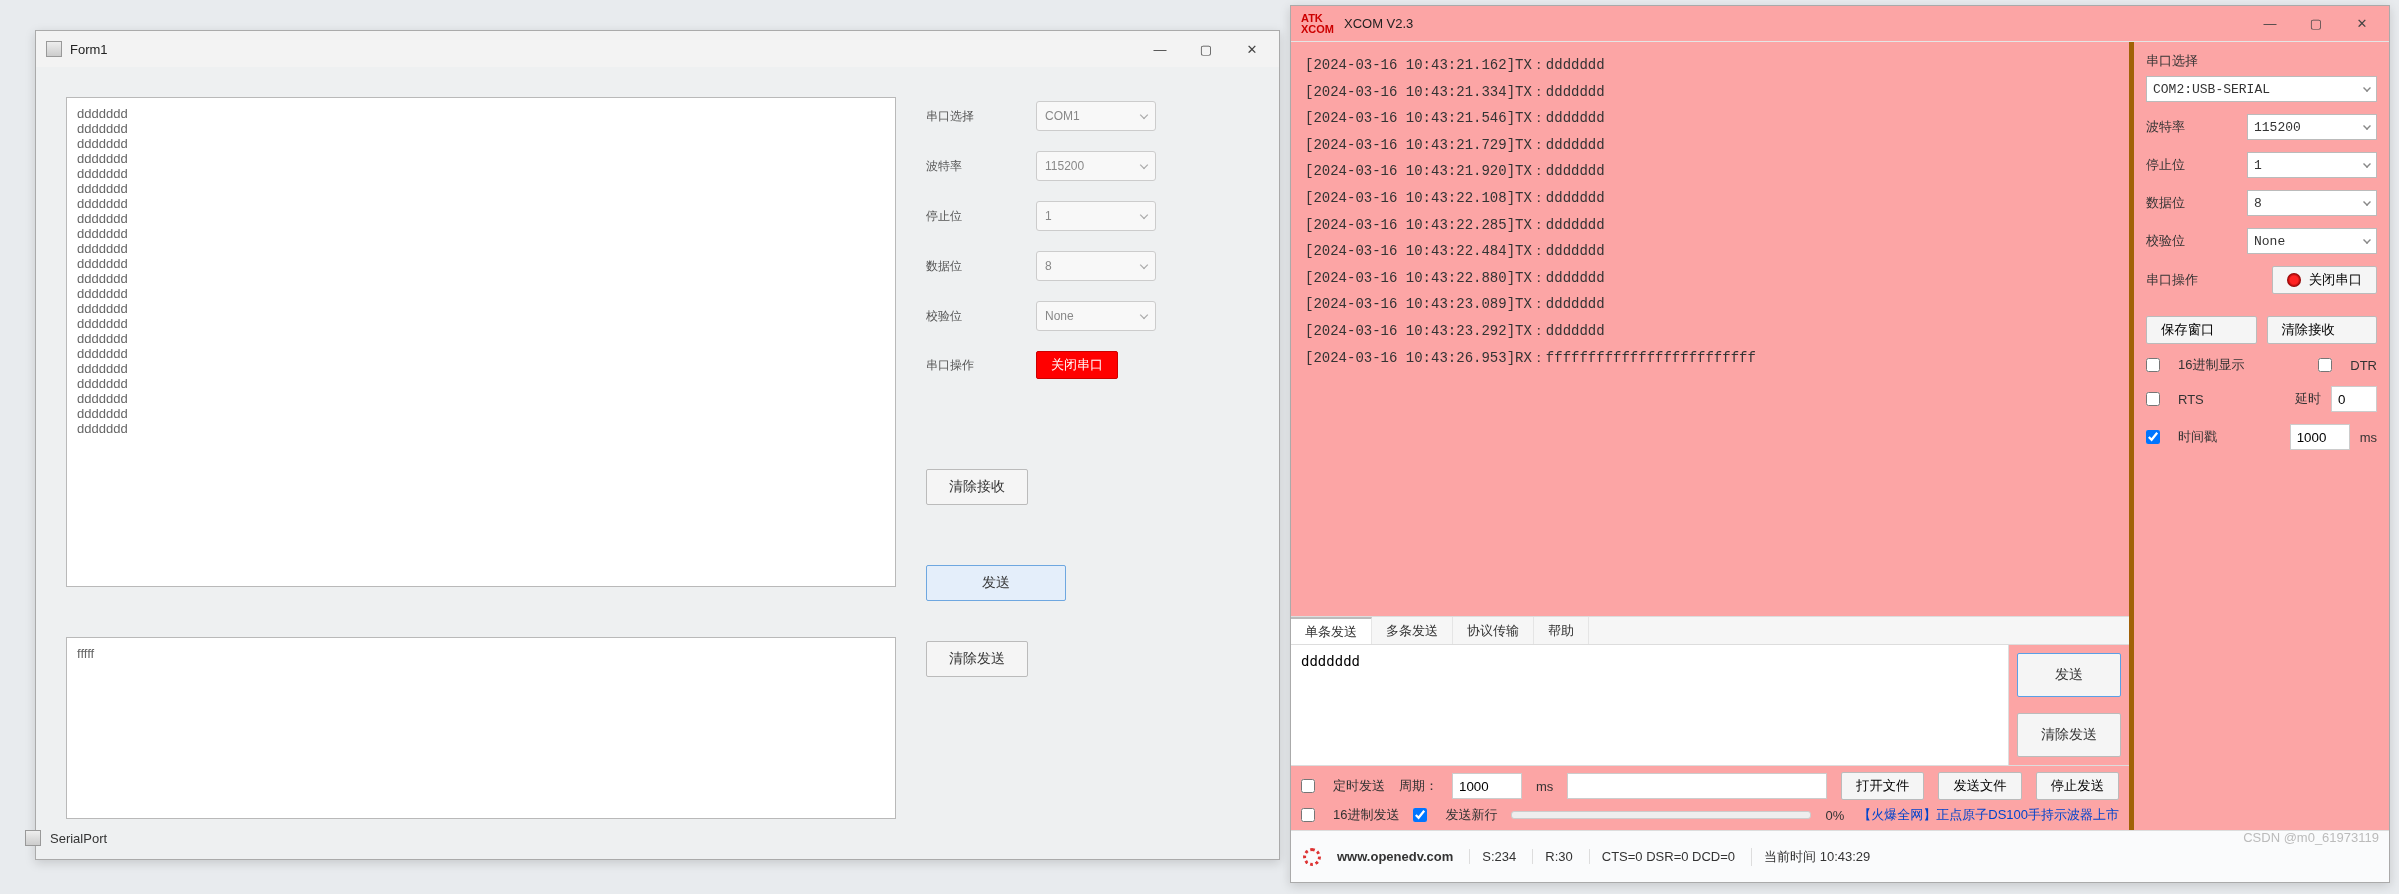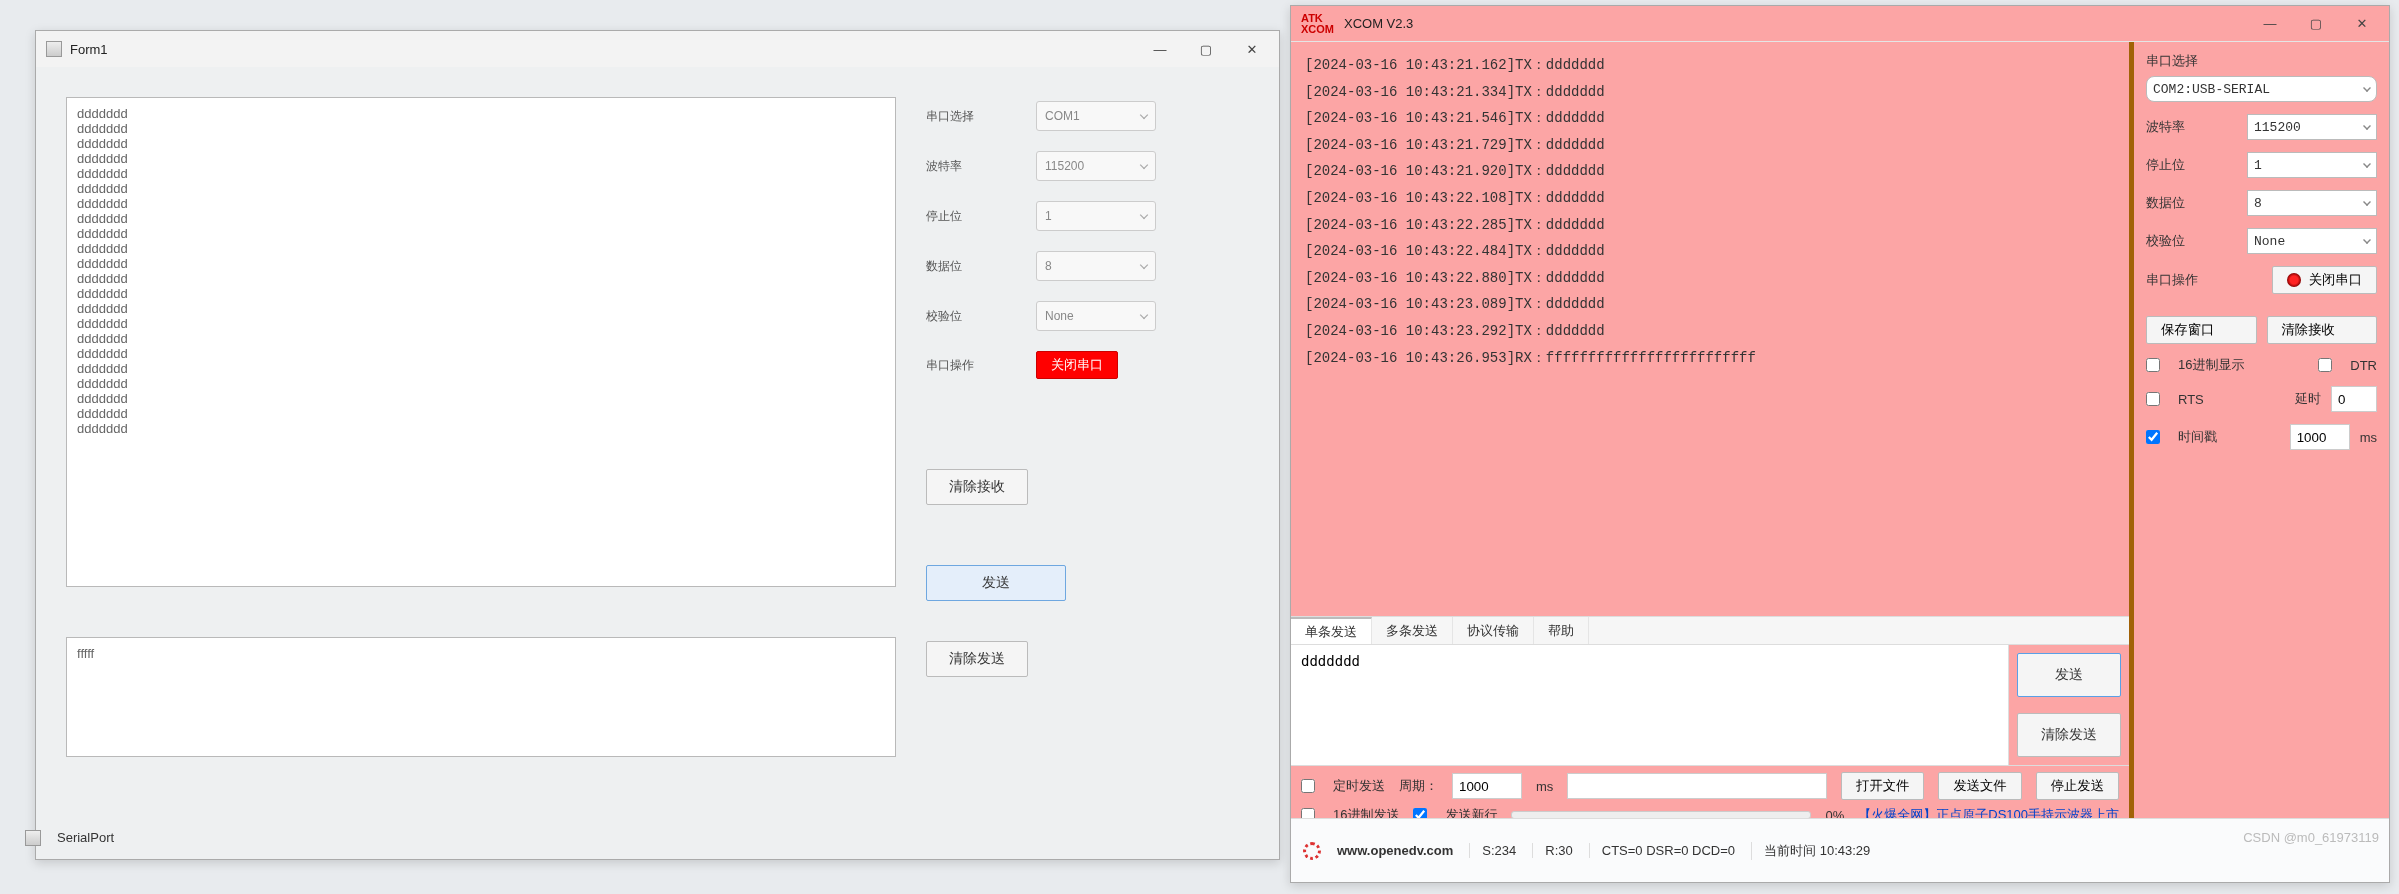"COM2:USB-SERIAL" #xcom .side .combo2.full { border-radius: 8px -> none }
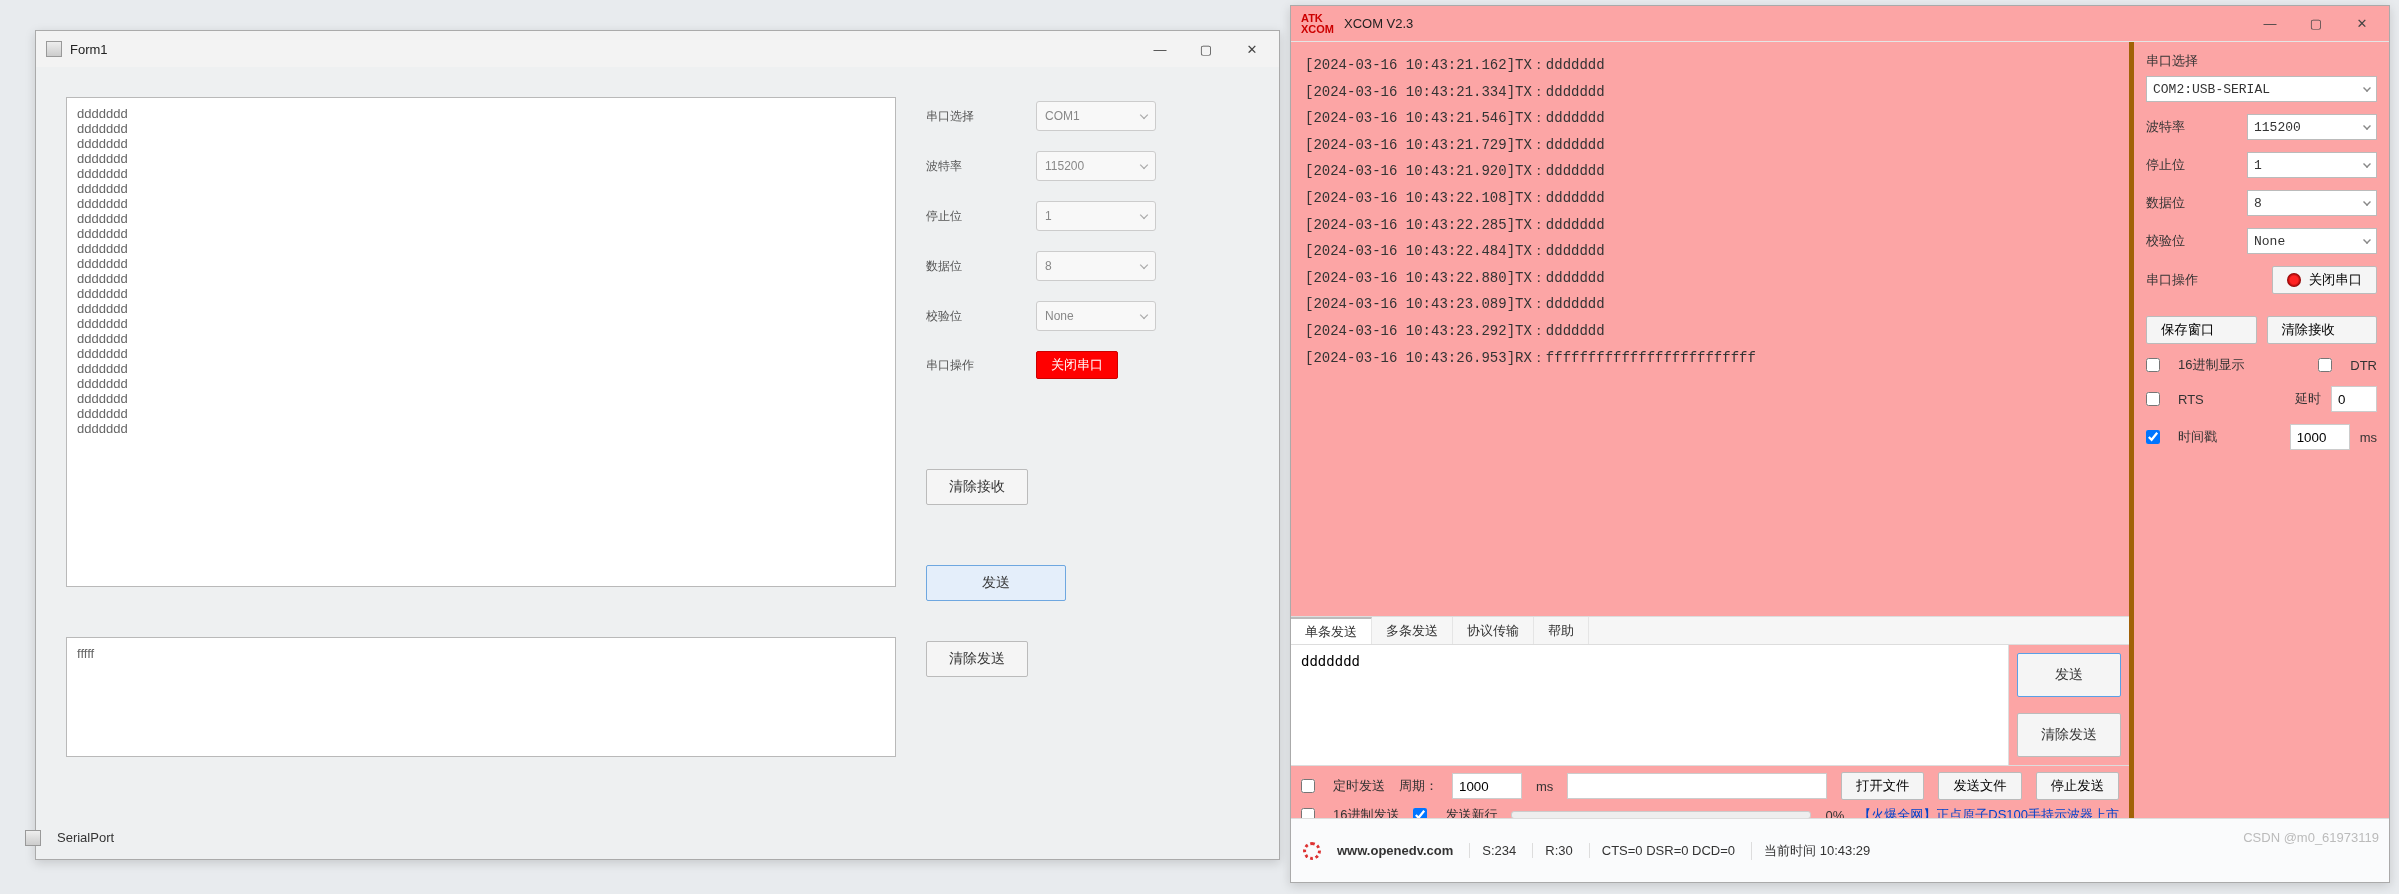"fffff" #form1 .ta-tx { height: 120px -> 182px }
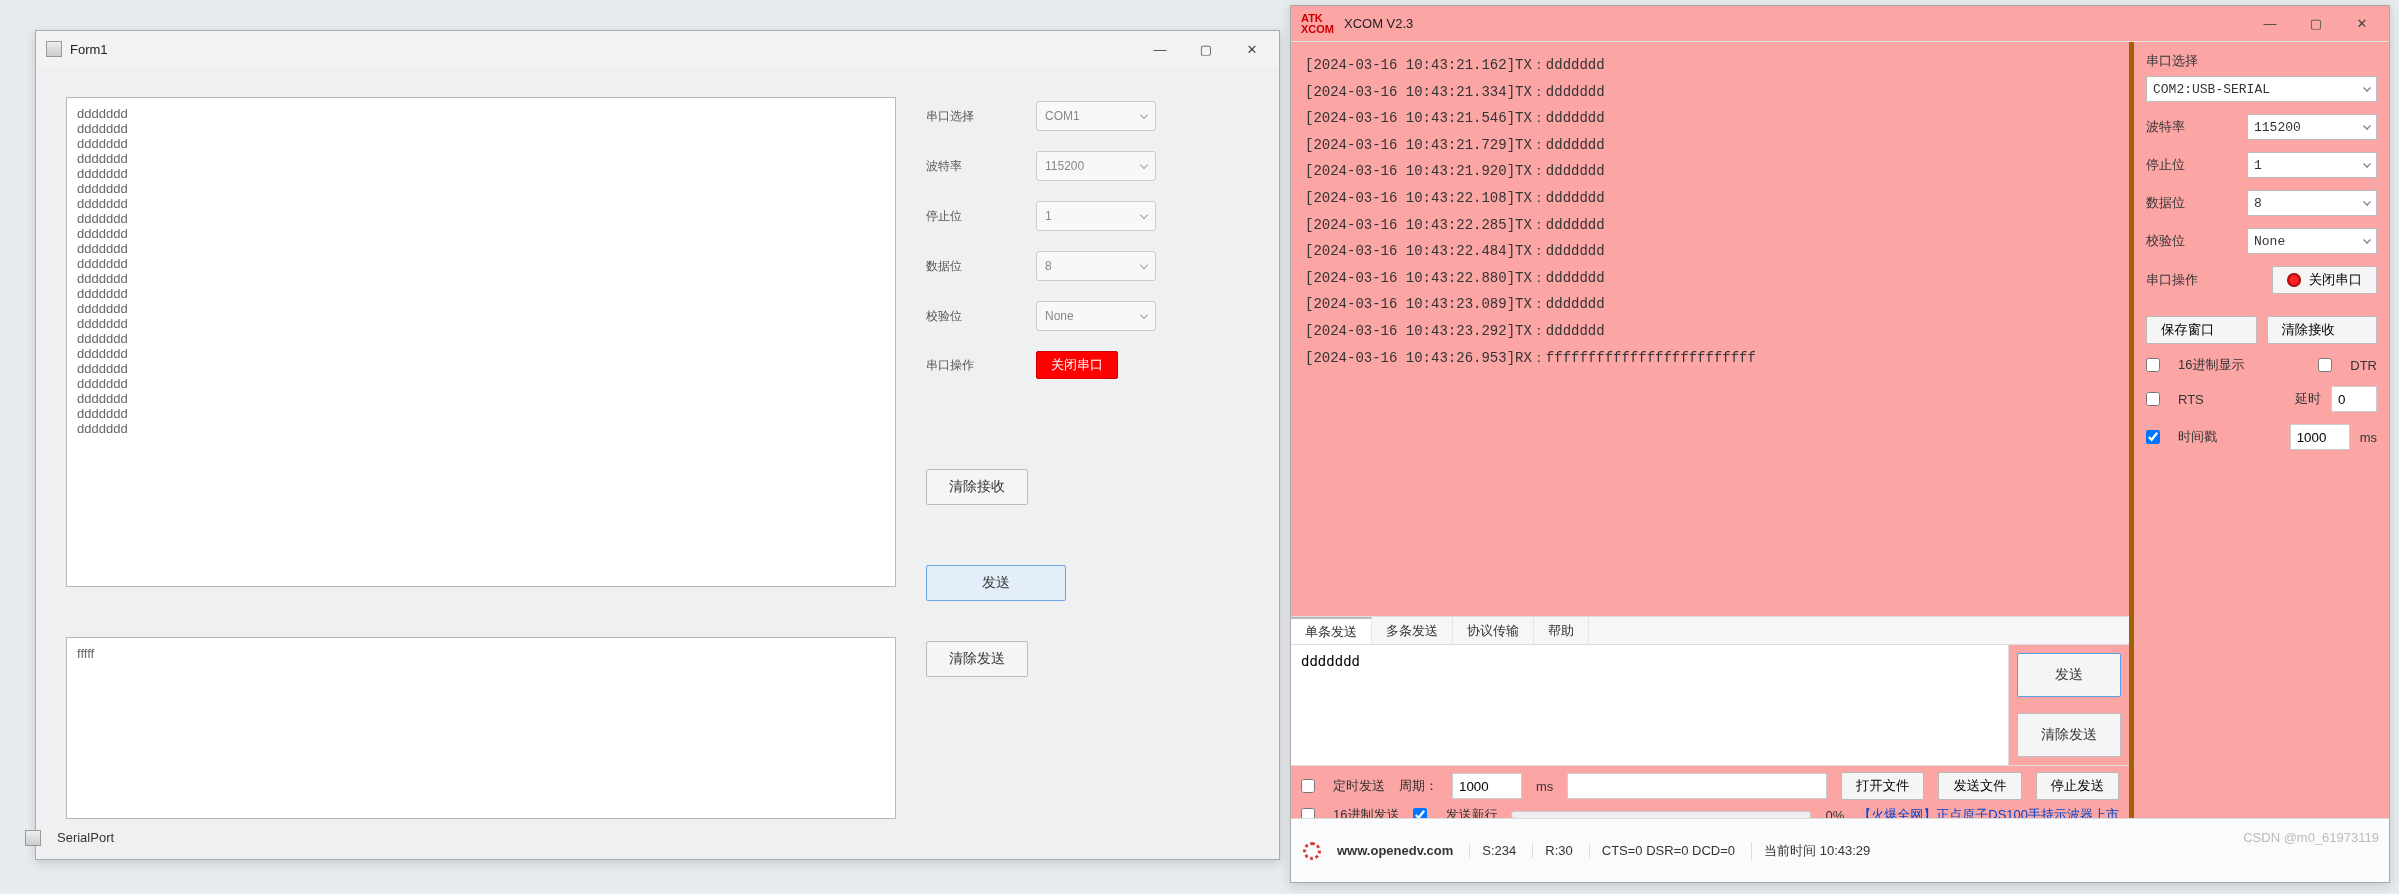"SerialPort" #taskbar-item { align-items: flex-start -> center; gap: 8px -> 1px }
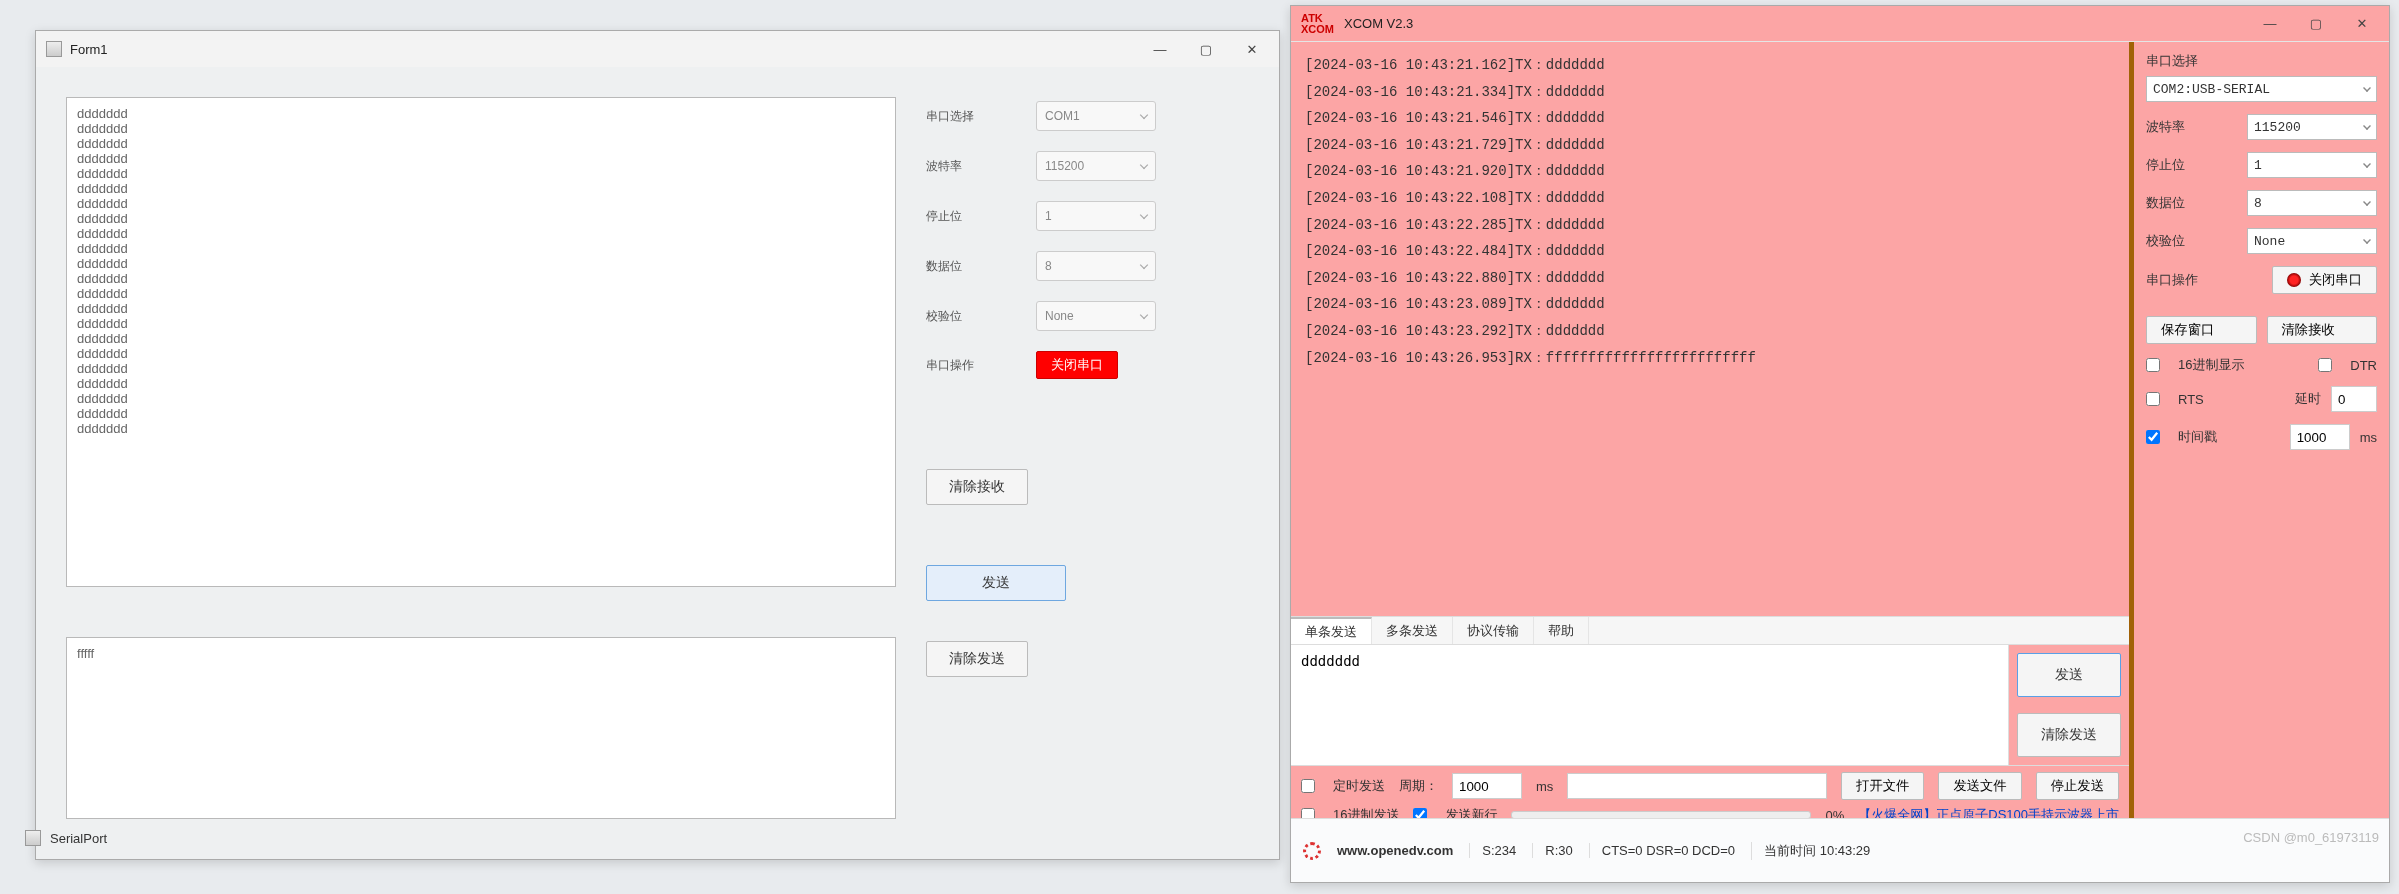"www.openedv.com" .status { height: 64px -> 52px }
